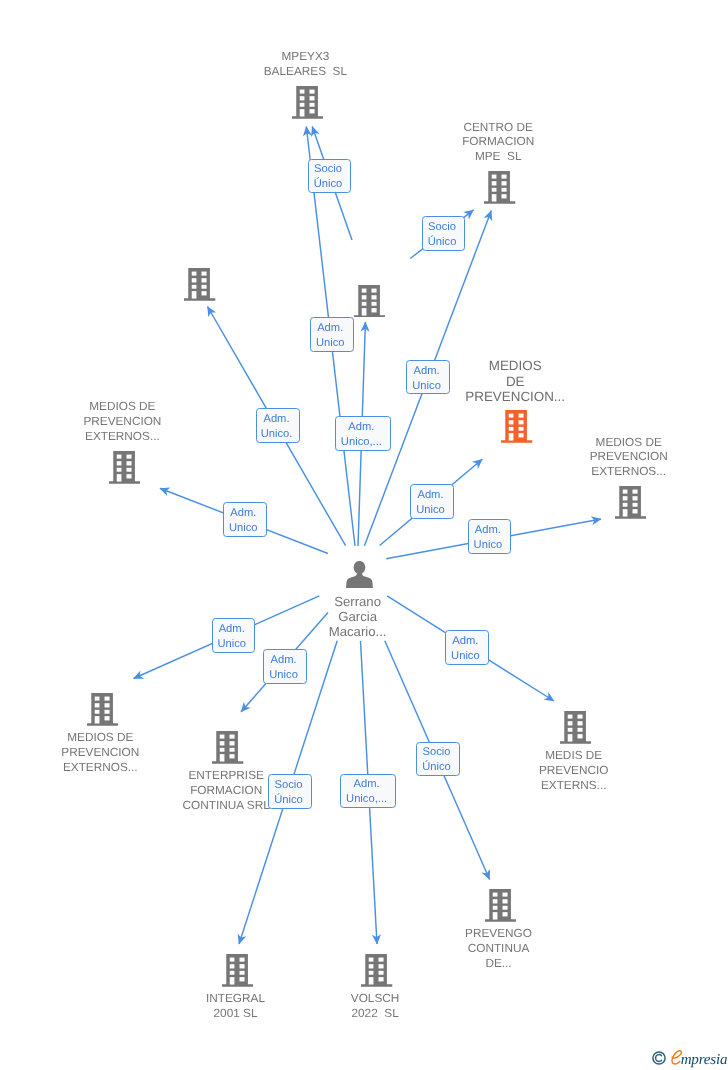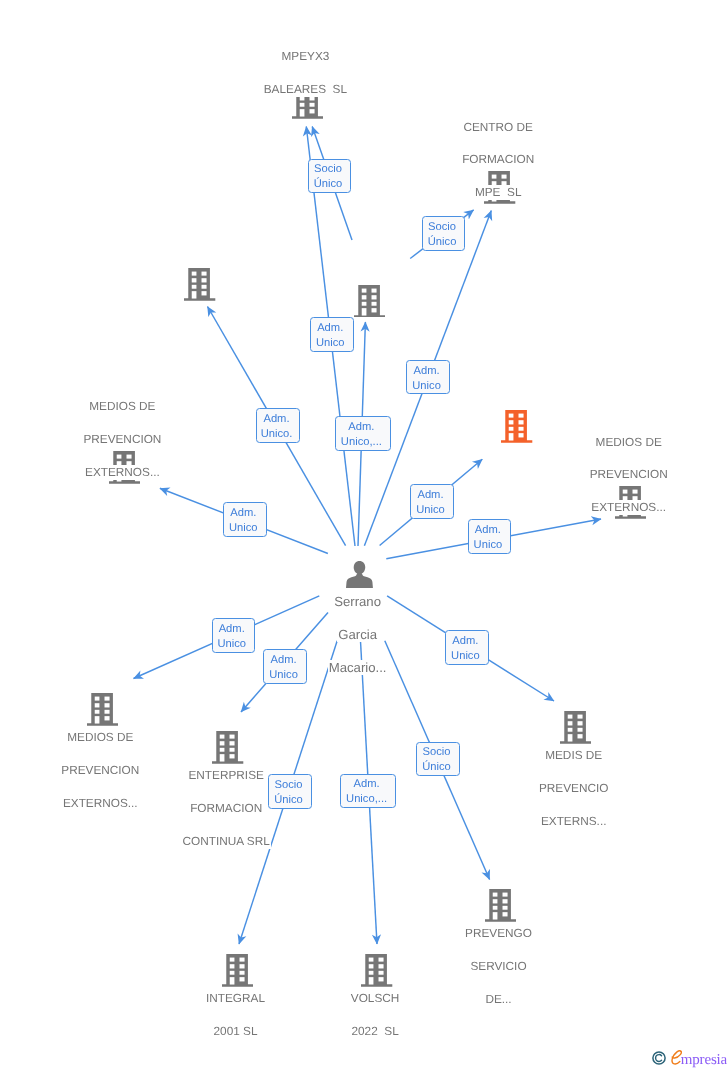"MPEYX3" .node-label { gap: 18px -> none }
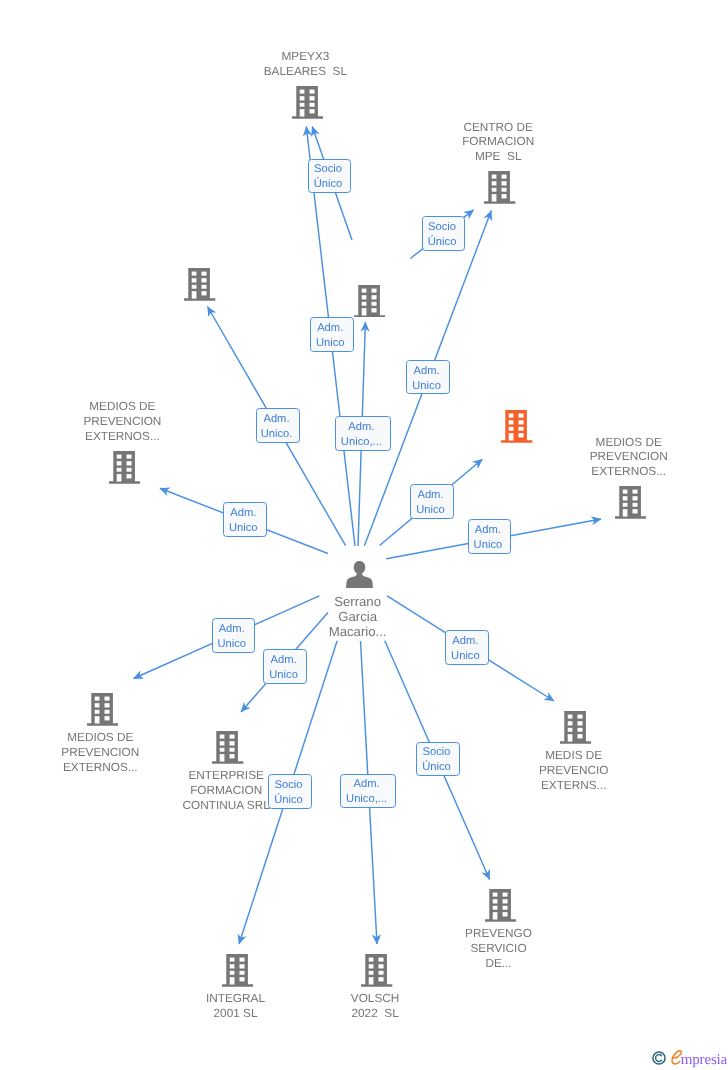"MEDIOS" div.node-label { html: none -> <div><div>MEDIOS</div><div>DE</div><div>PREVENCION...</div></div> }
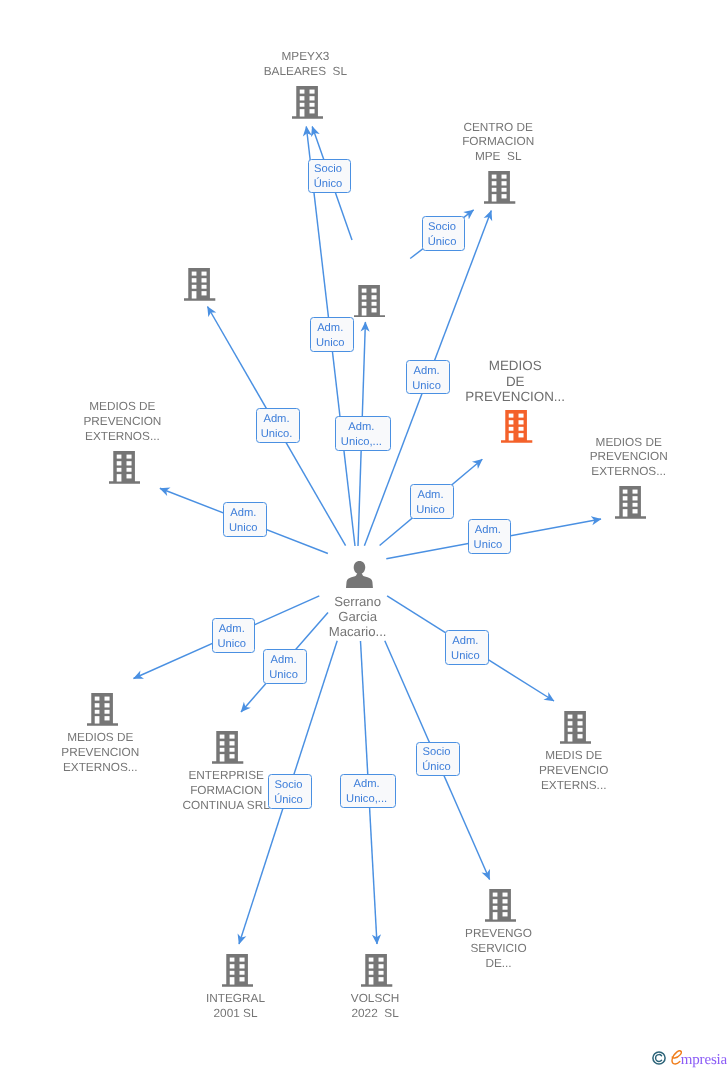"SERVICIO" div { text: SERVICIO -> CONTINUA }
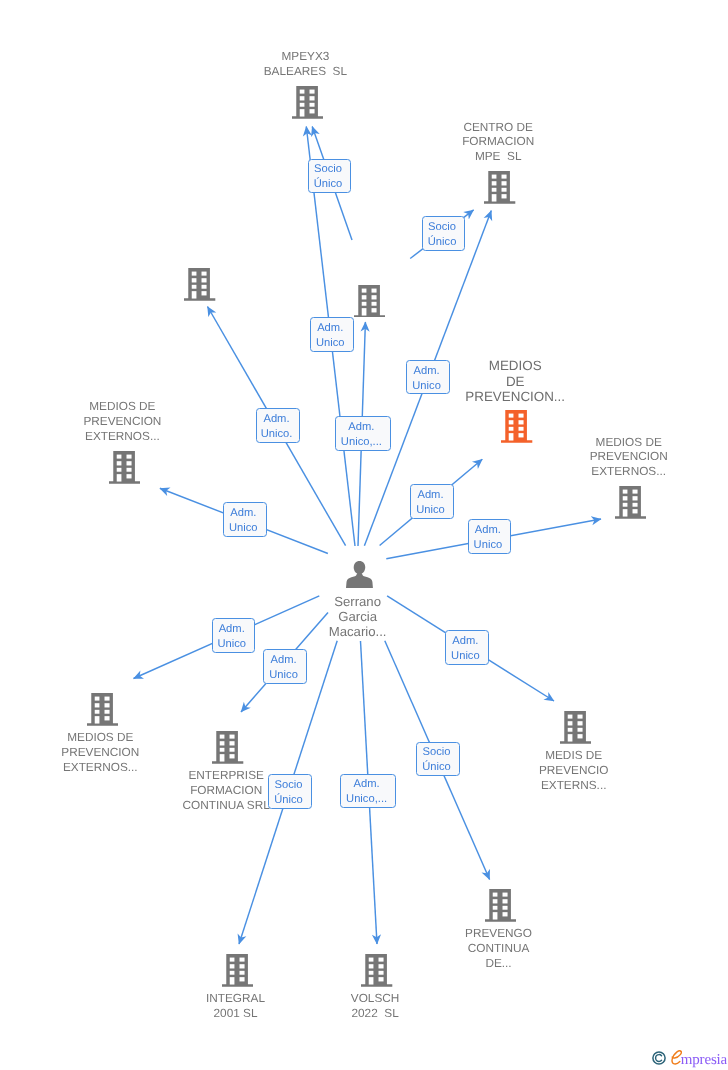"mpresia" .brand-rest { color: #8b5cf6 -> #0c4a6e; font-style: none -> italic }
